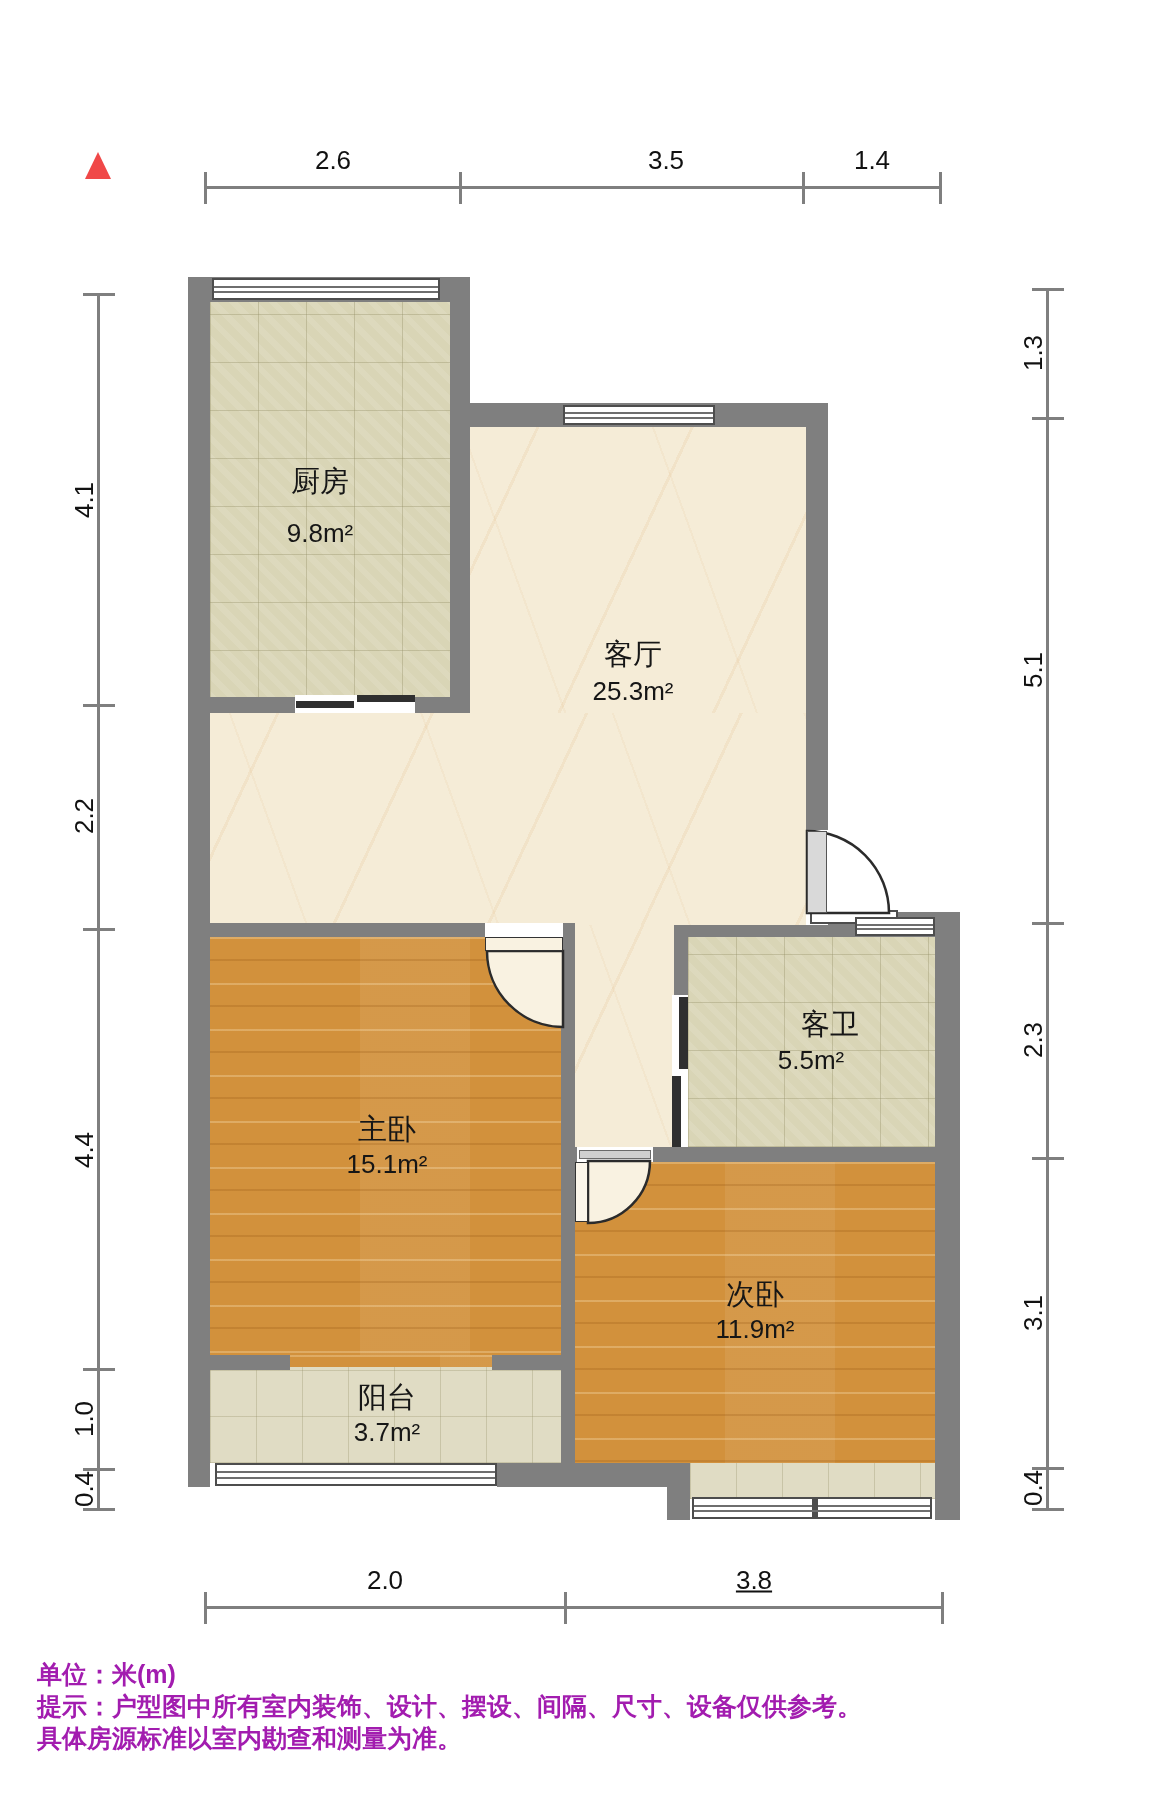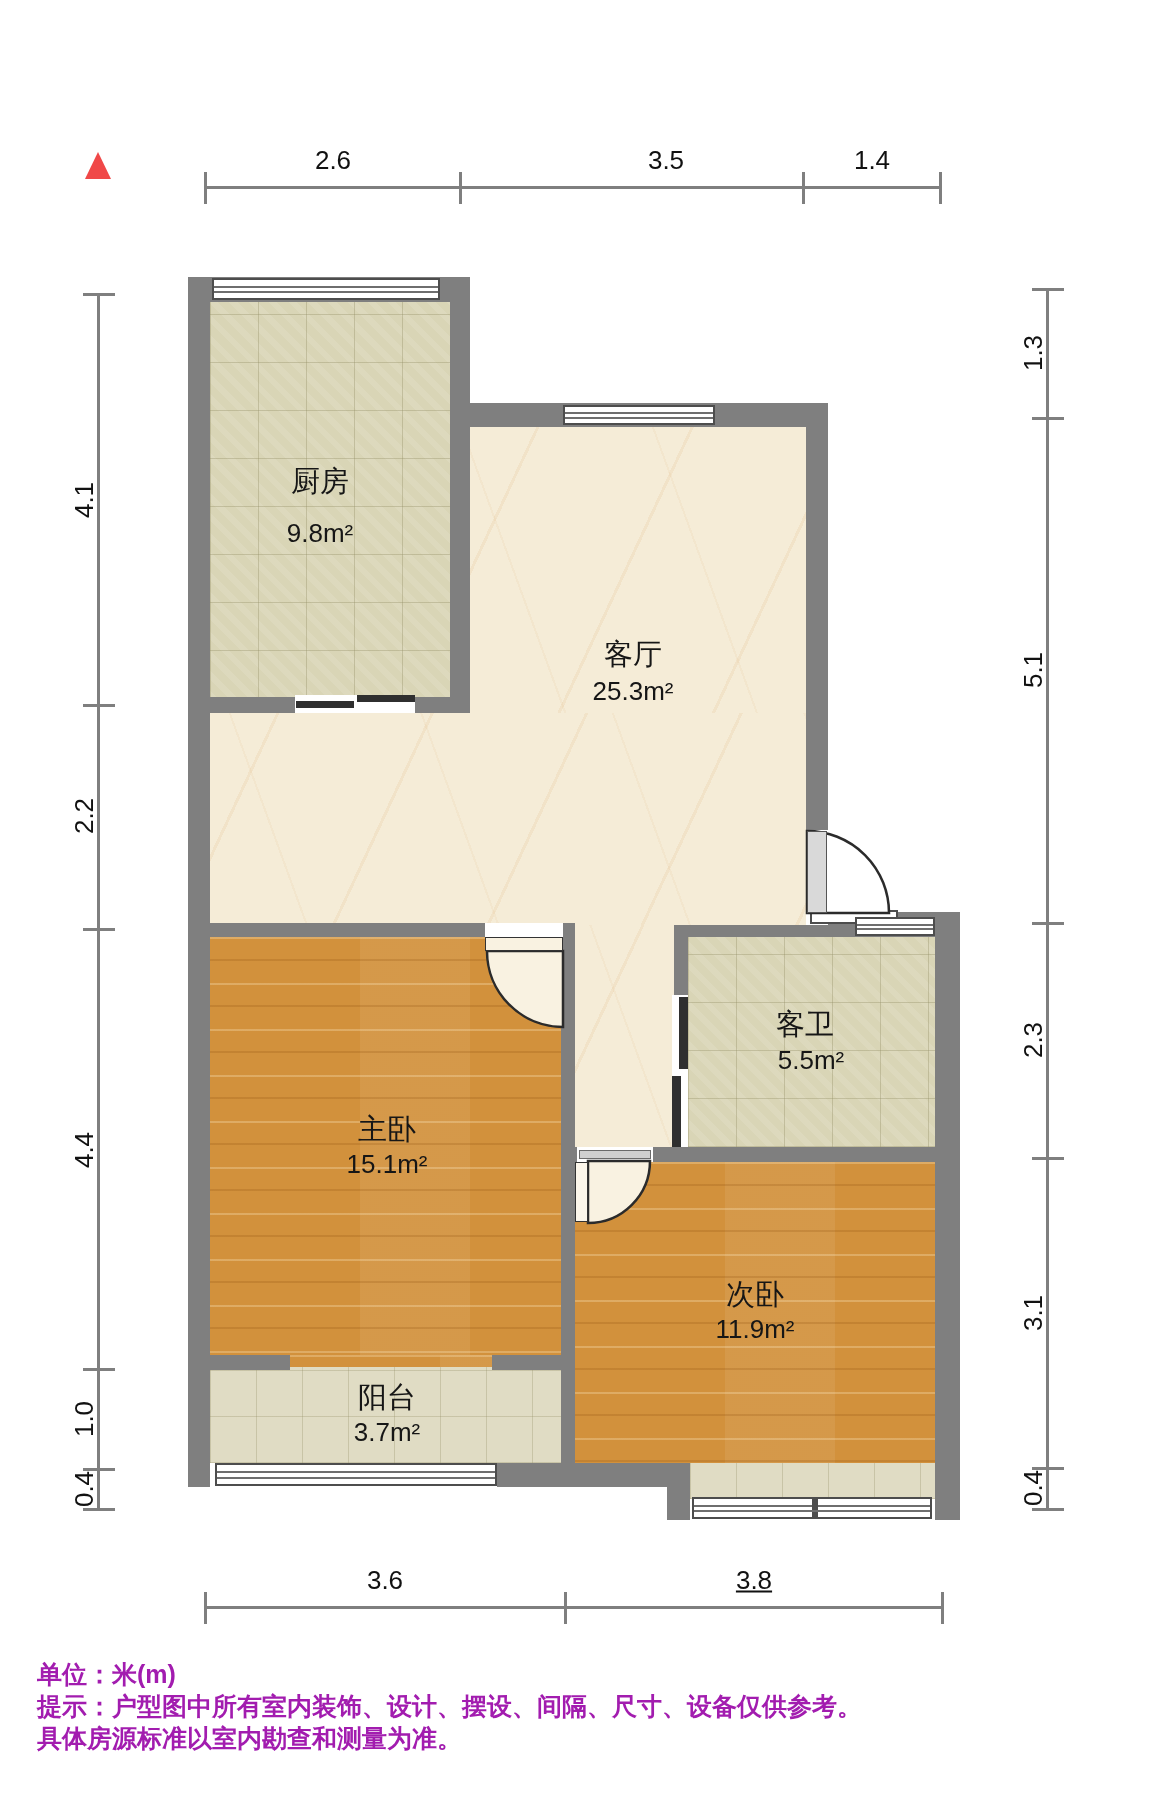"客卫" div.rname { left: 805px -> 830px }
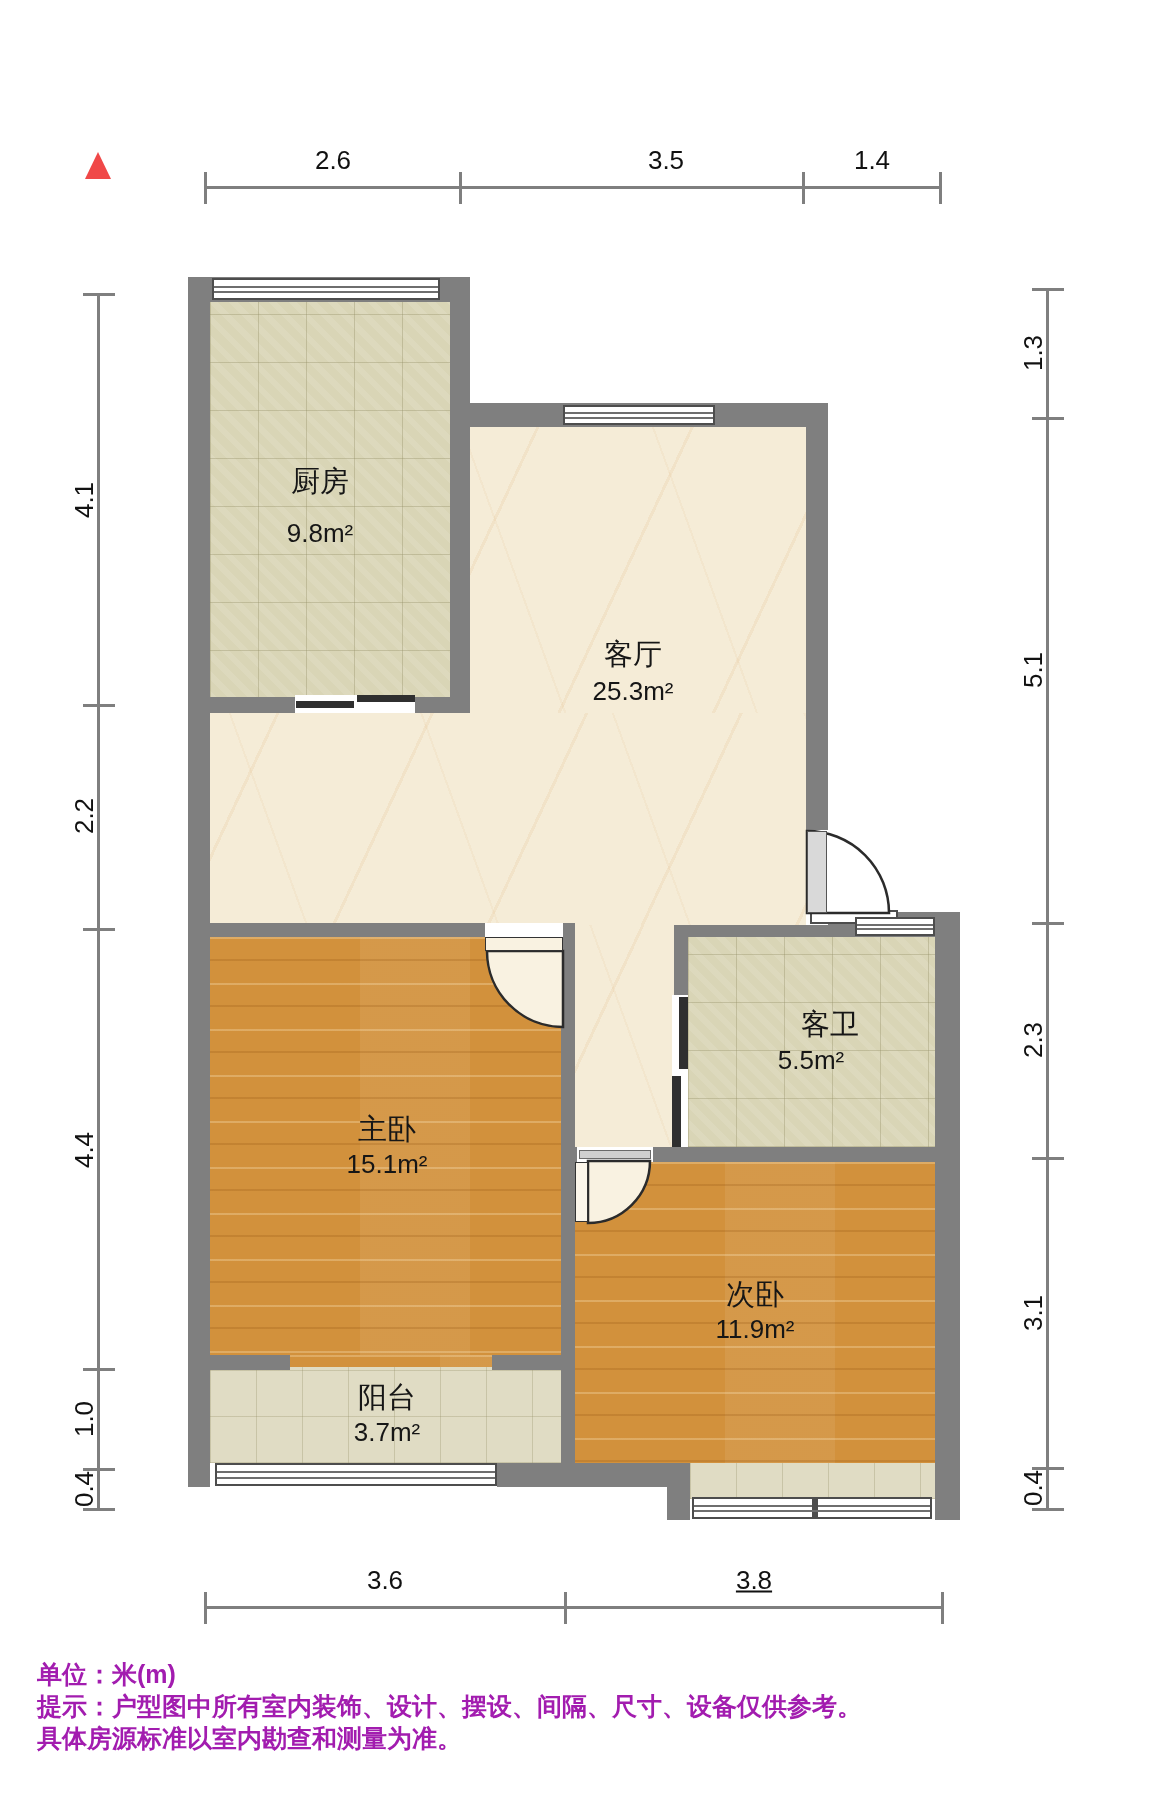"3.6" div.dimlab { text: 3.6 -> 2.0 }
